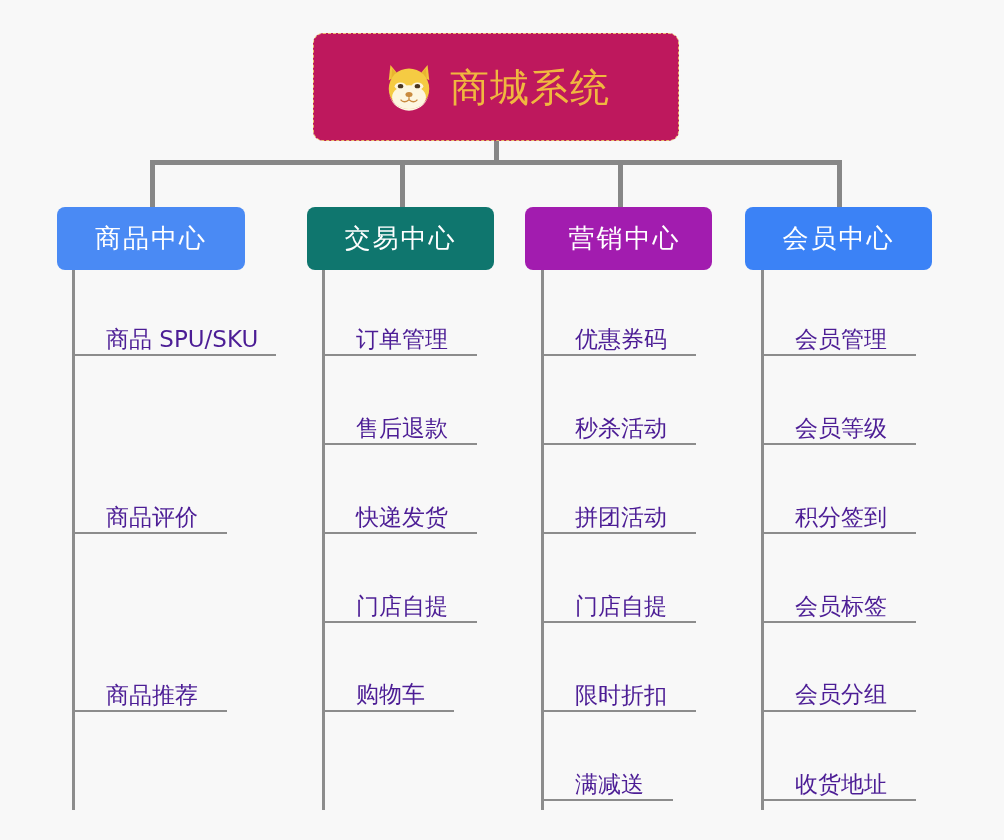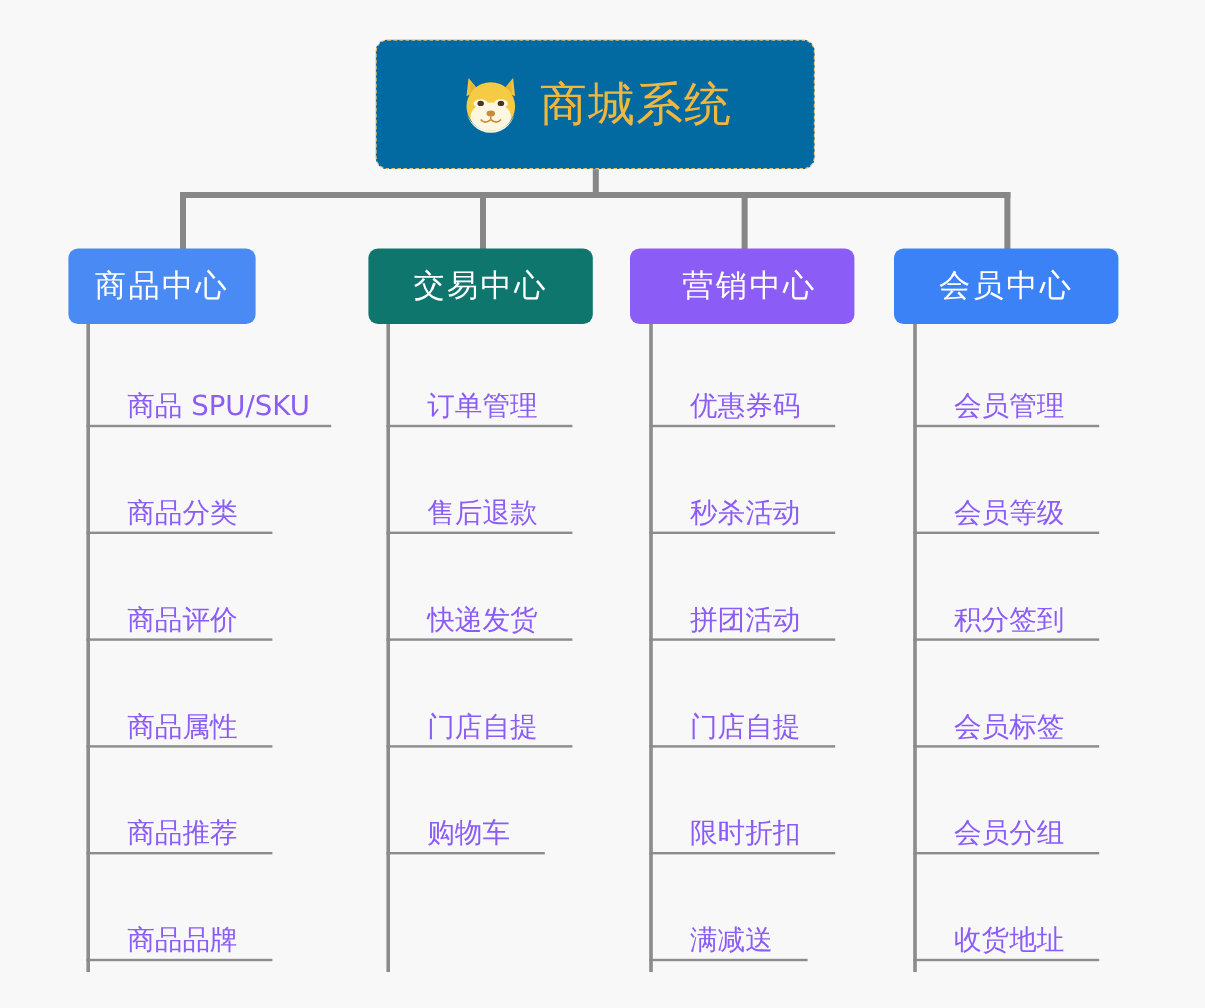"商城系统" div.root-node { background: #0369a1 -> #be185d }
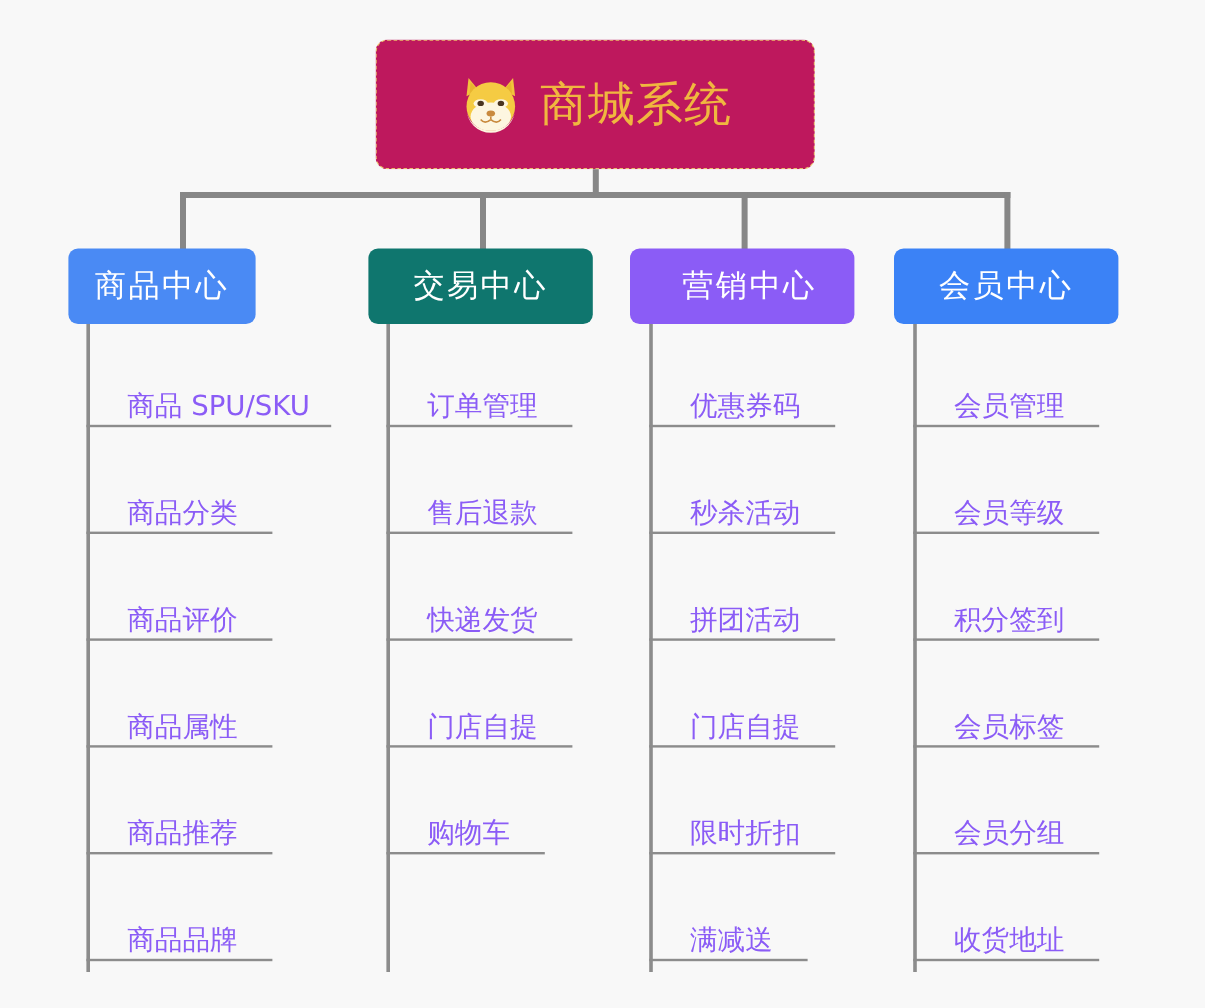"商品中心" div.cat-header { width: 156px -> 188px }
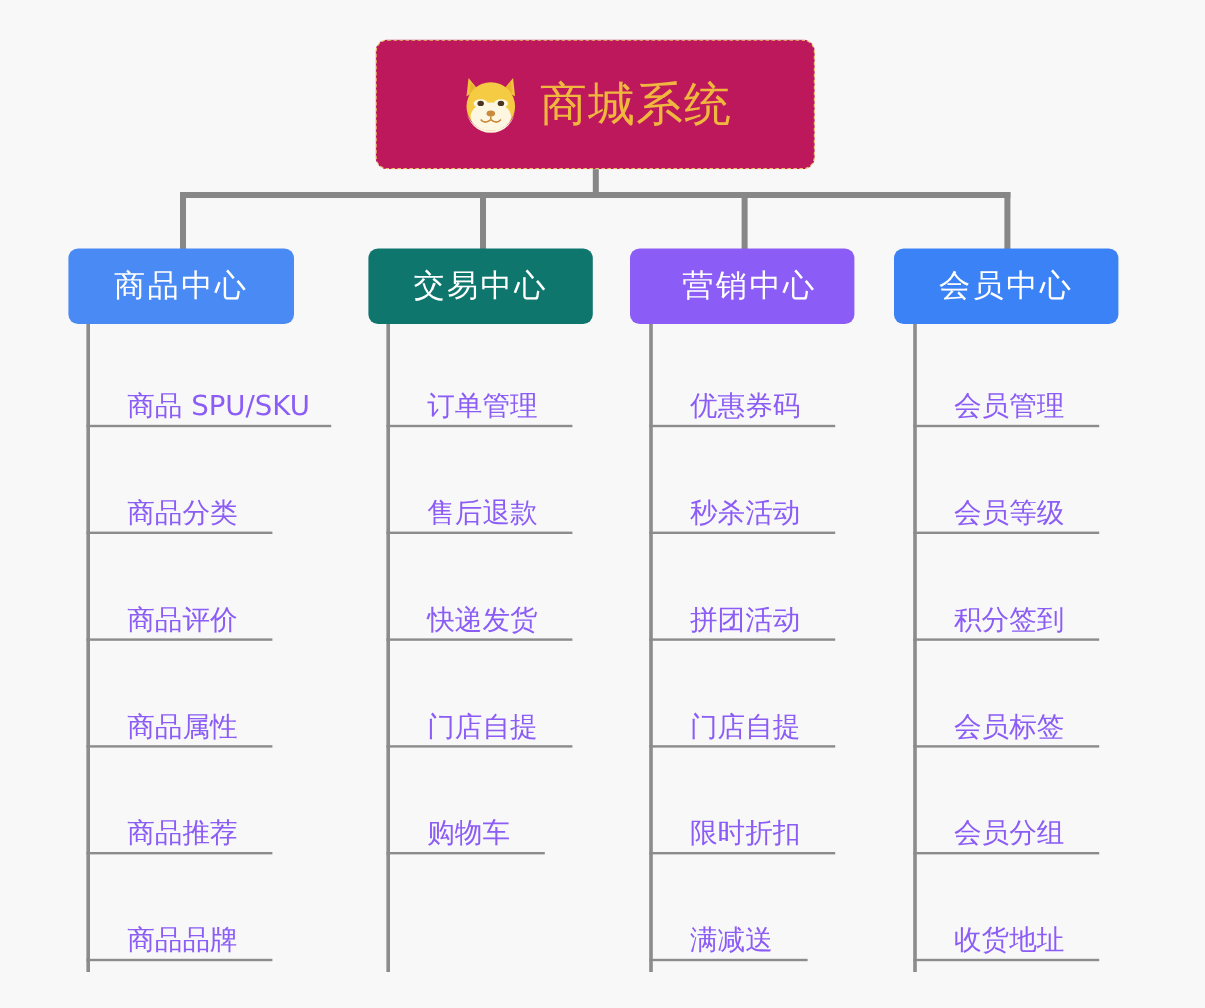"营销中心" div.cat-header { background: #8b5cf6 -> #a21caf }
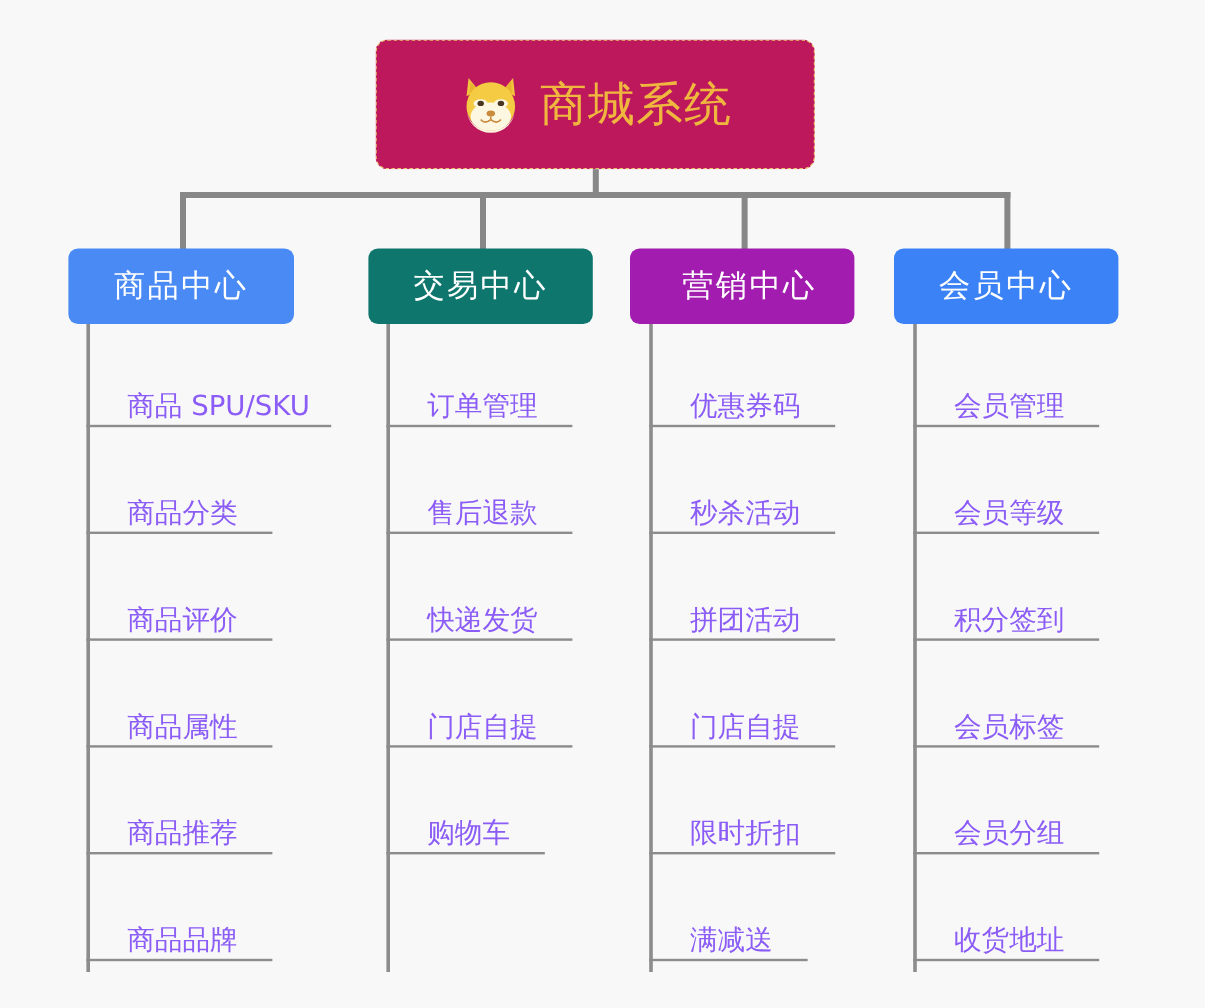"商品 SPU/SKU" .leaf-label { color: #8b5cf6 -> #4c1d95 }
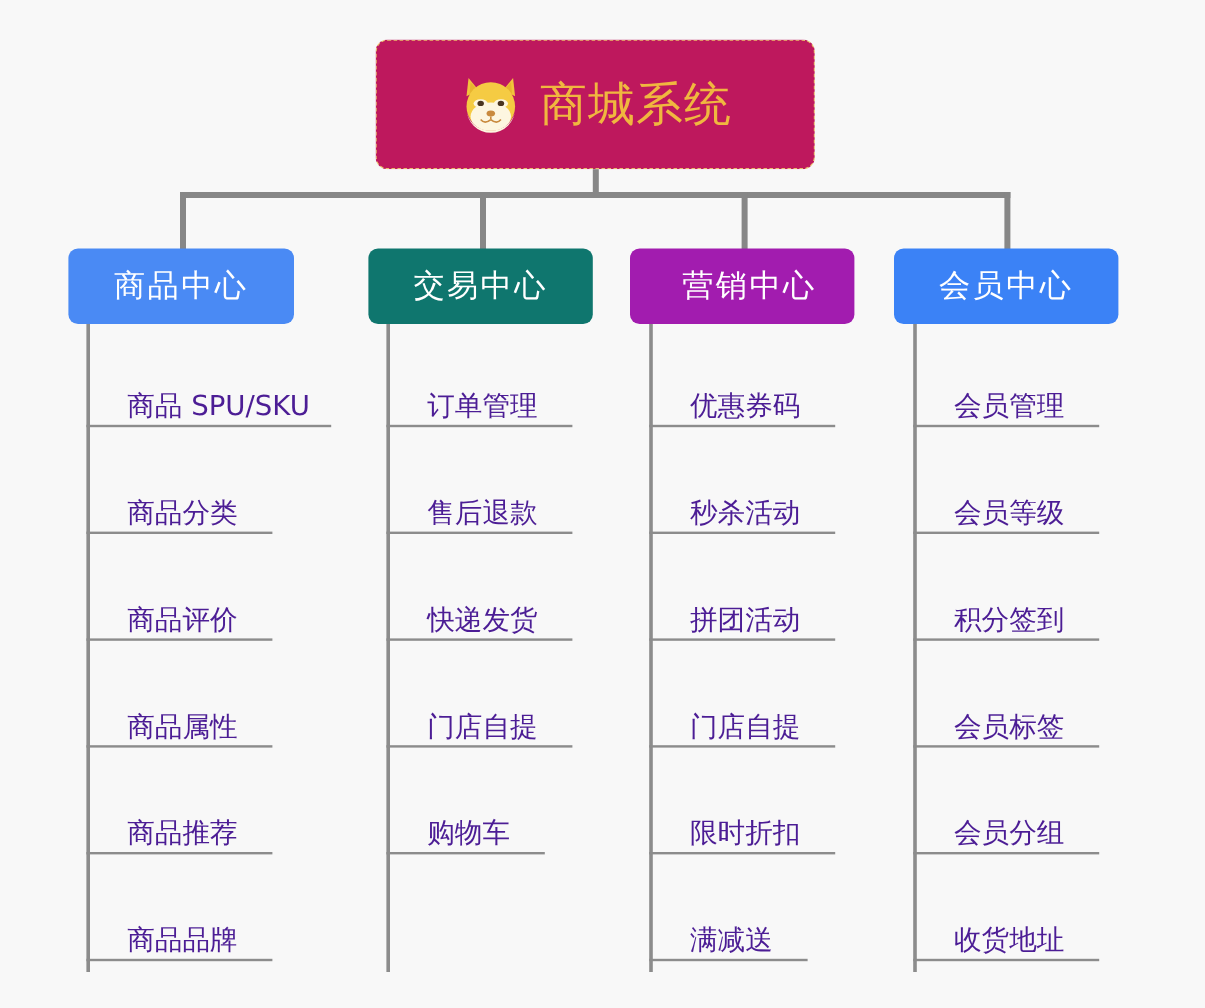"商品分类" div.leaf { html: <div> <span>商品分类</span> </div> -> none }
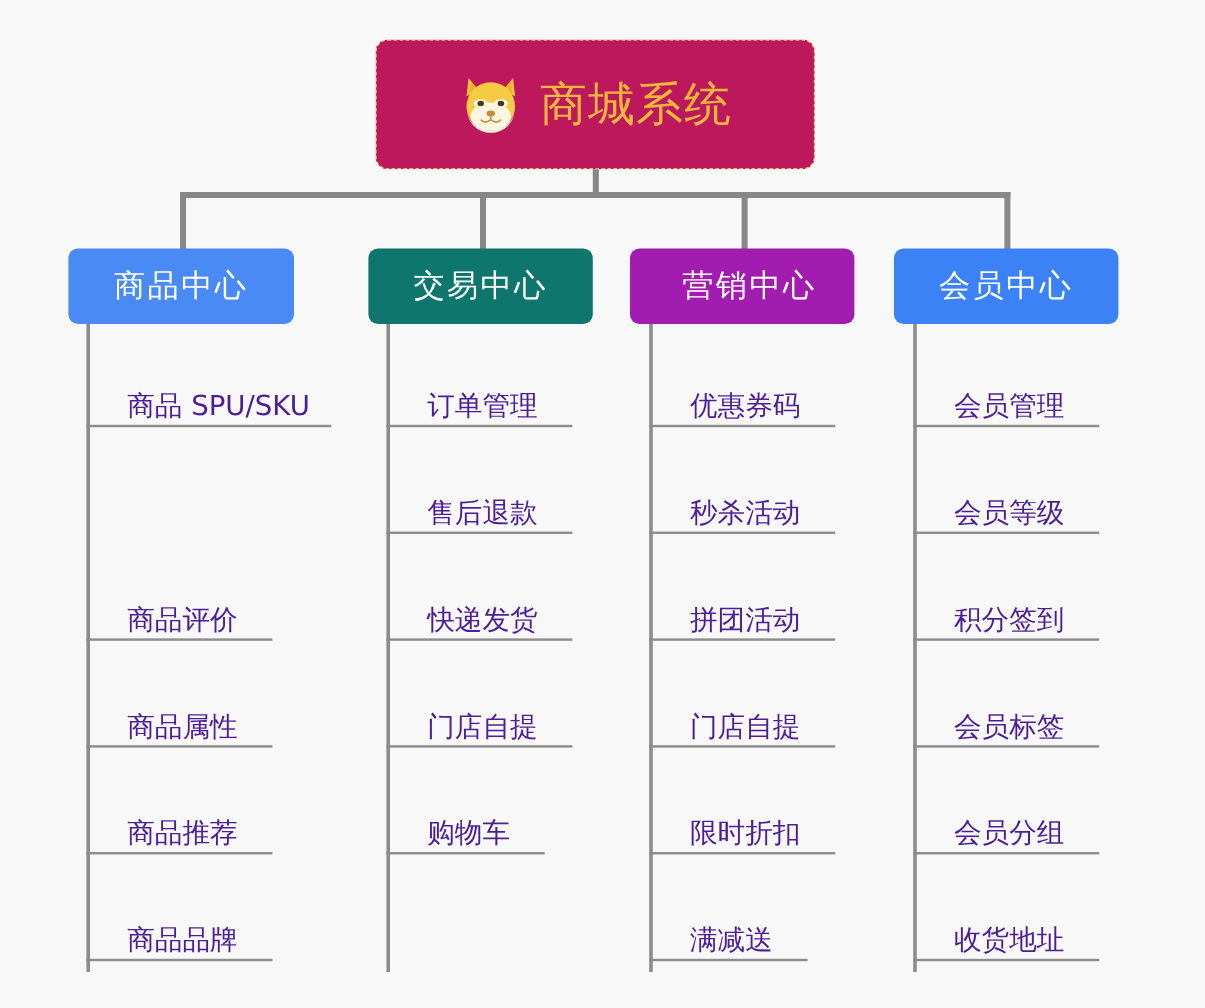"商品属性" div.leaf { html: <div> <span>商品属性</span> </div> -> none }
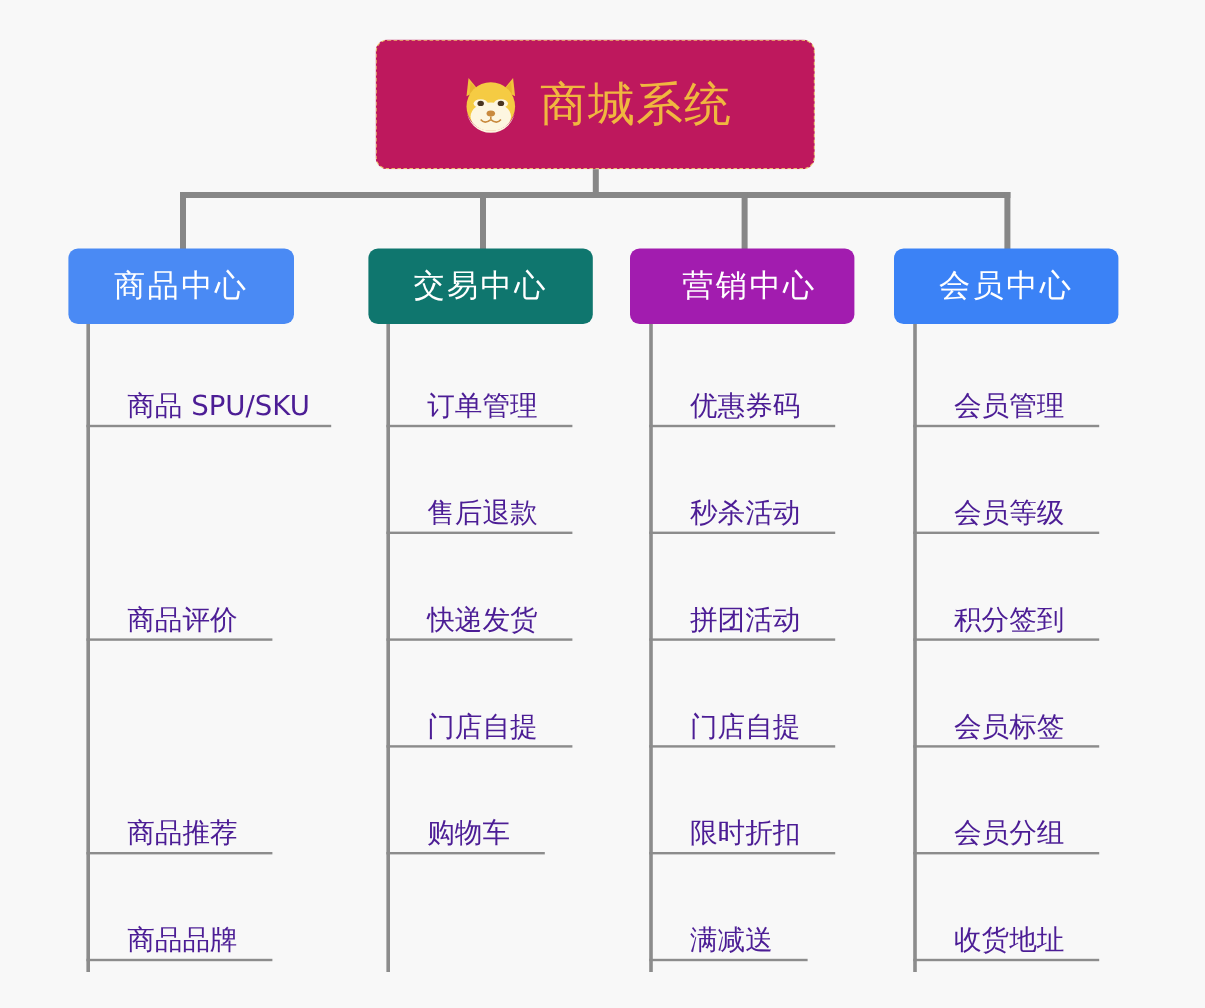"商品品牌" div.leaf { html: <div> <span>商品品牌</span> </div> -> none }
